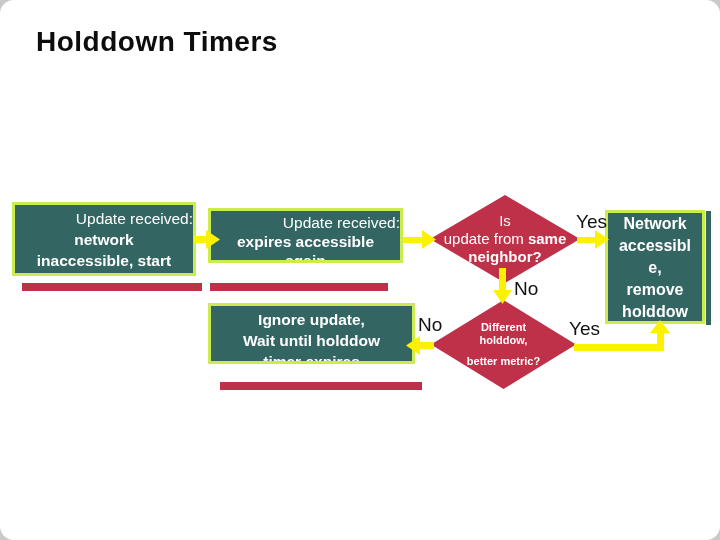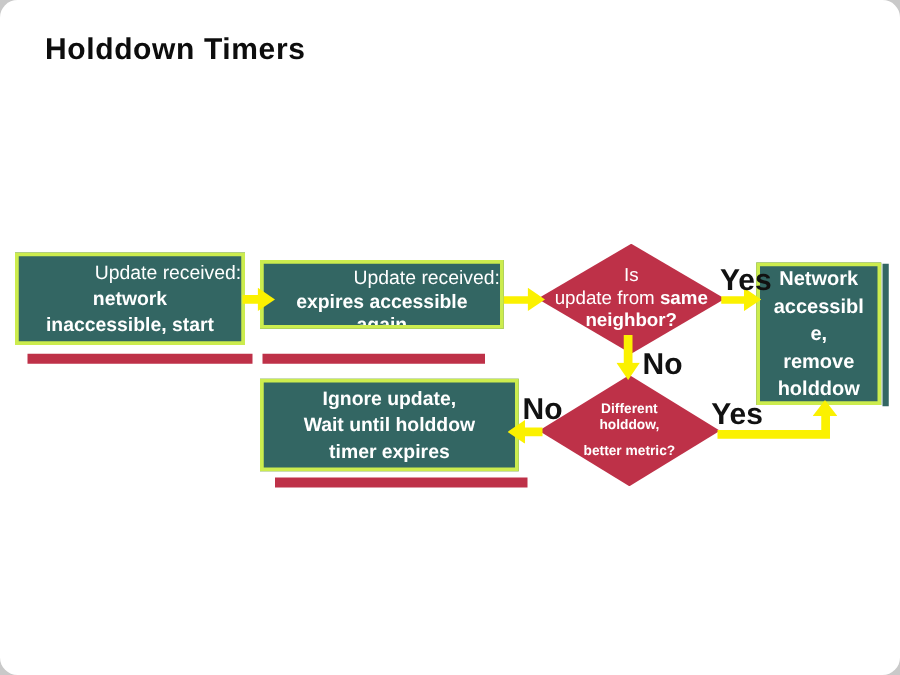"Holddown Timers" .title { font-size: 24px -> 28px }
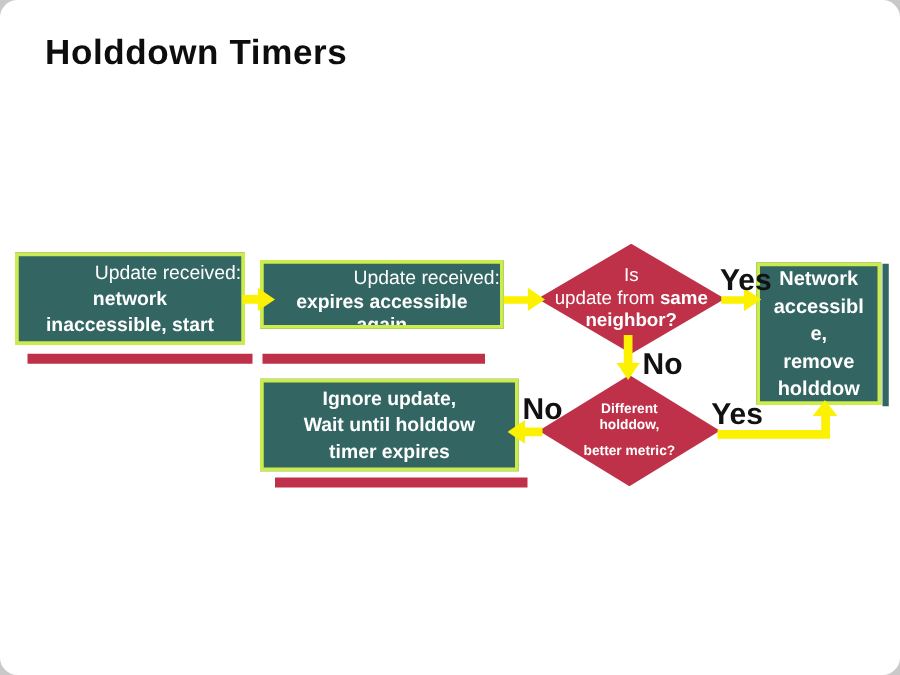"Yes" .lbl { font-size: 24px -> 19px; font-weight: bold -> normal }
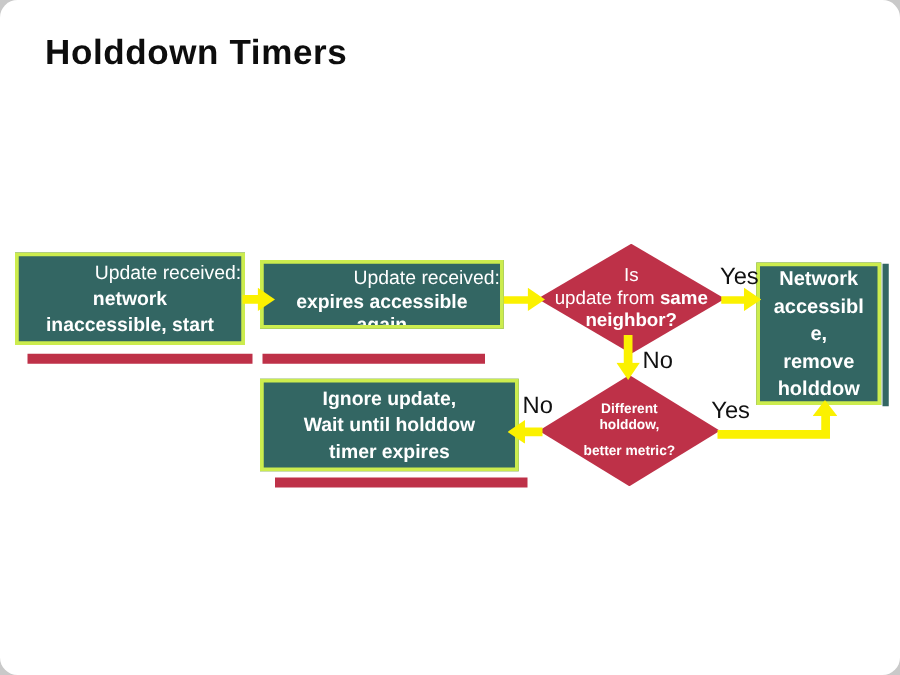"Ignore update," #box-ignore { height: 74px -> 61px }
